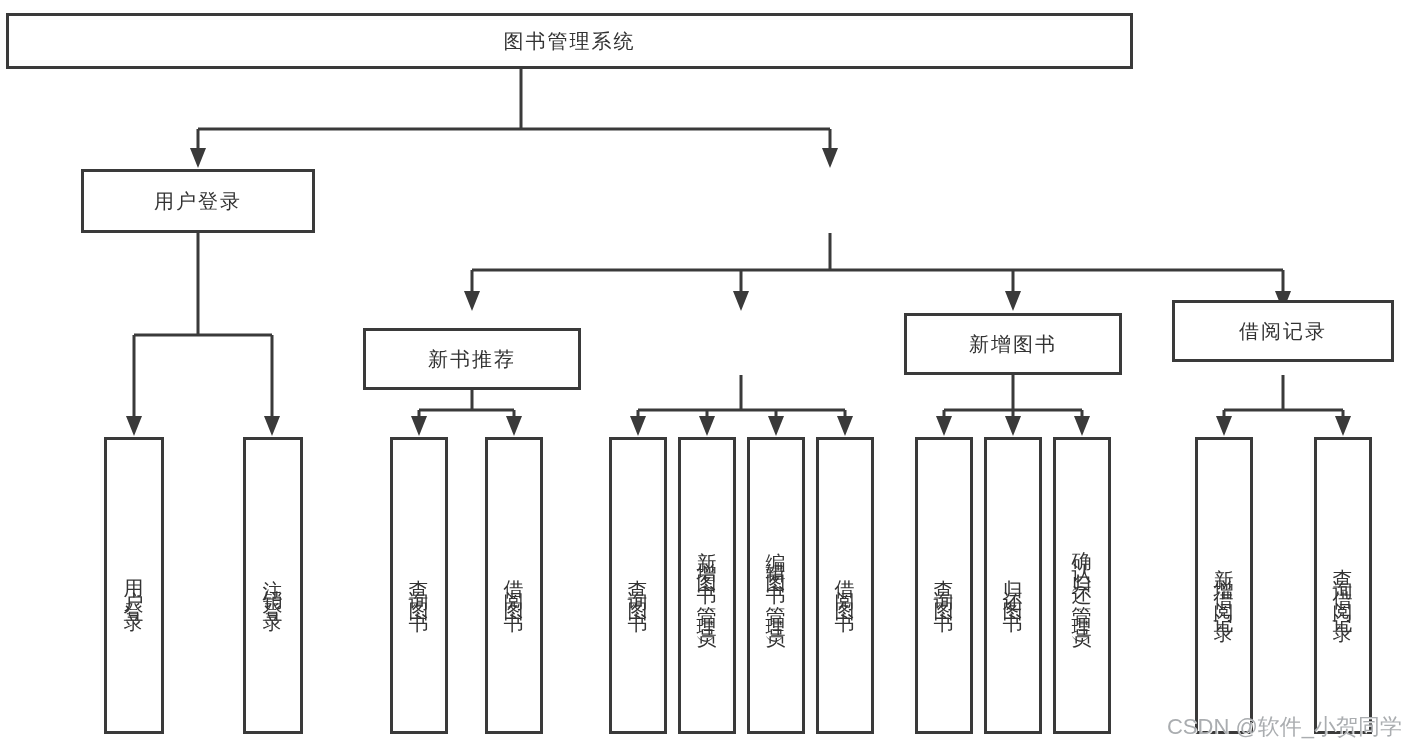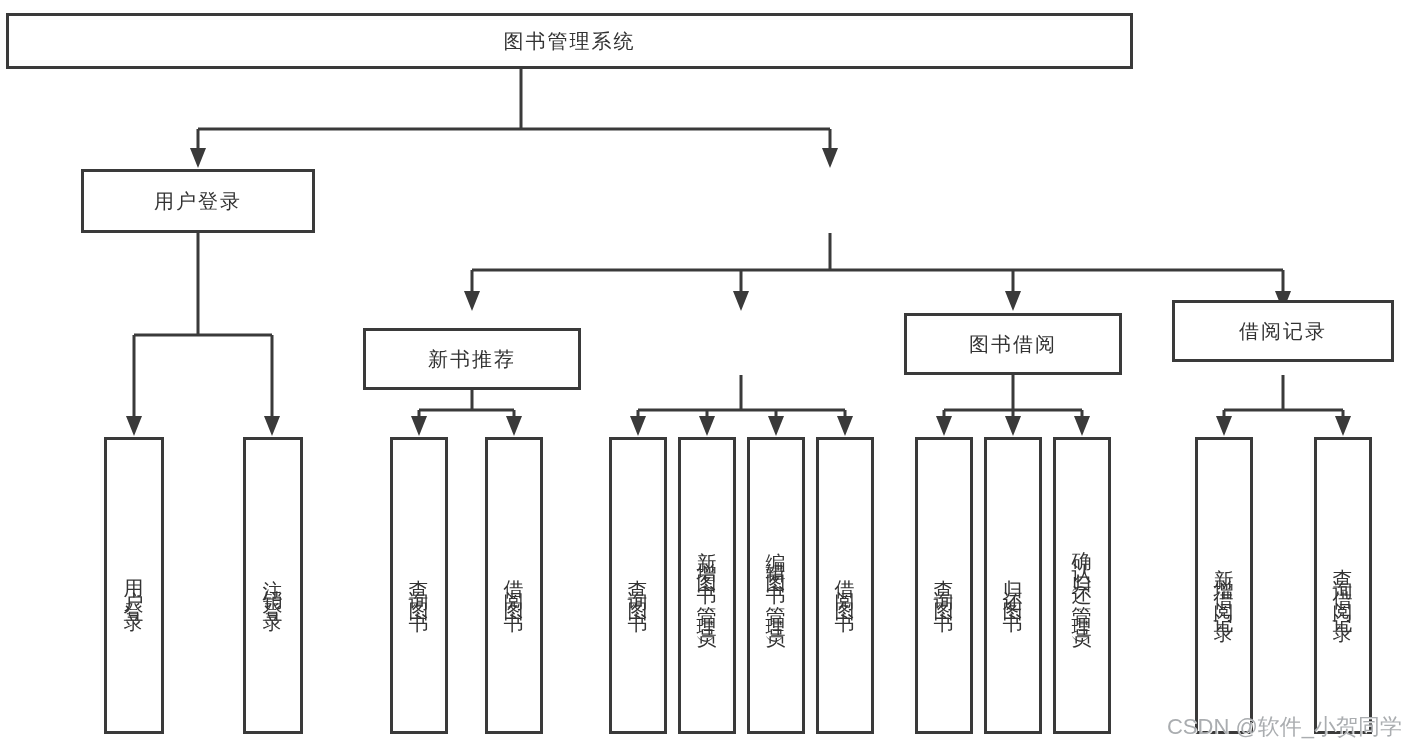"图书借阅" span { text: 图书借阅 -> 新增图书 }
